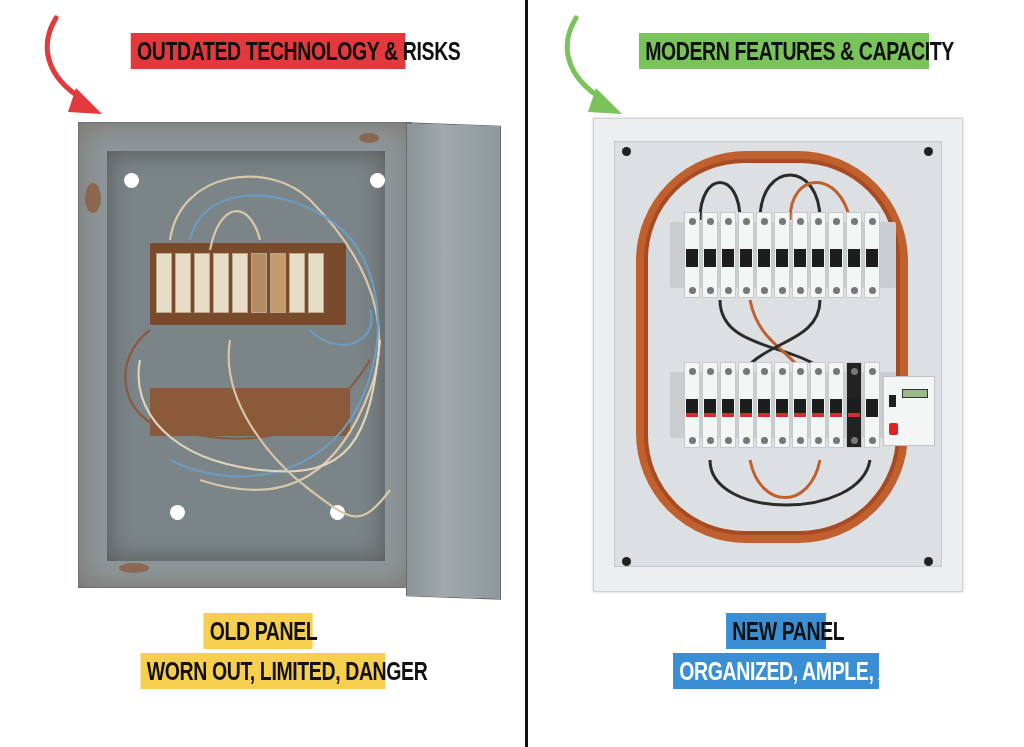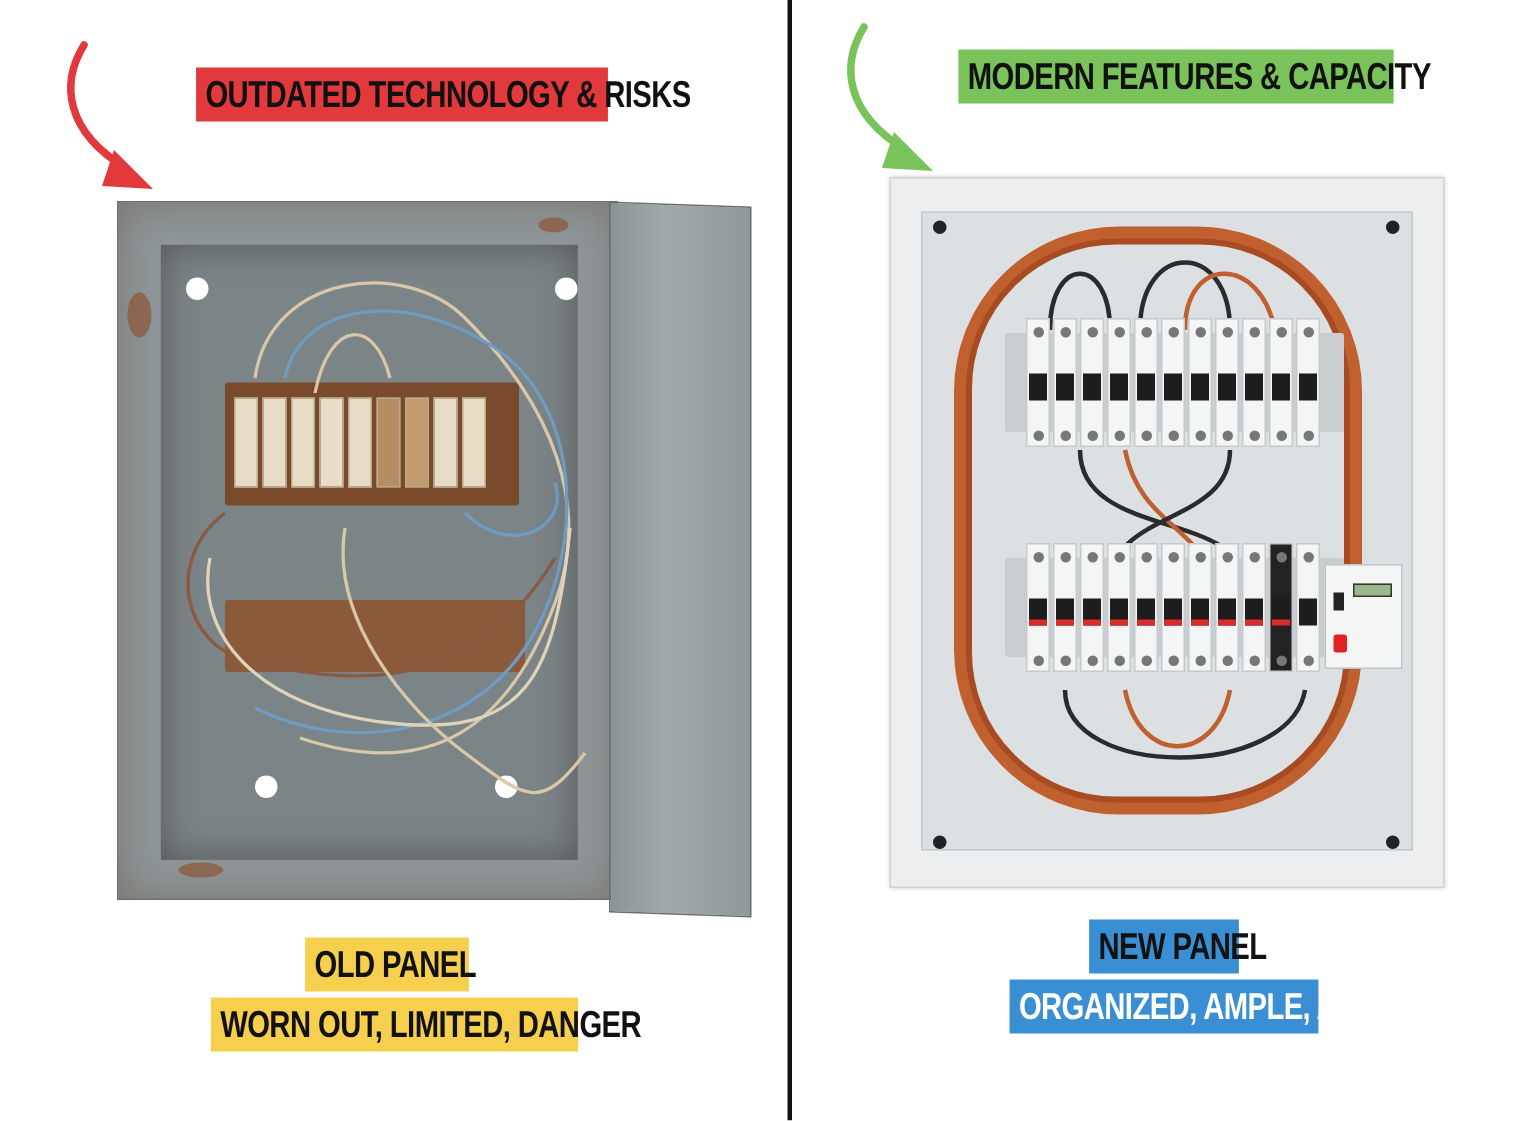"OUTDATED TECHNOLOGY & RISKS" .half { top: 12px -> 0 }
